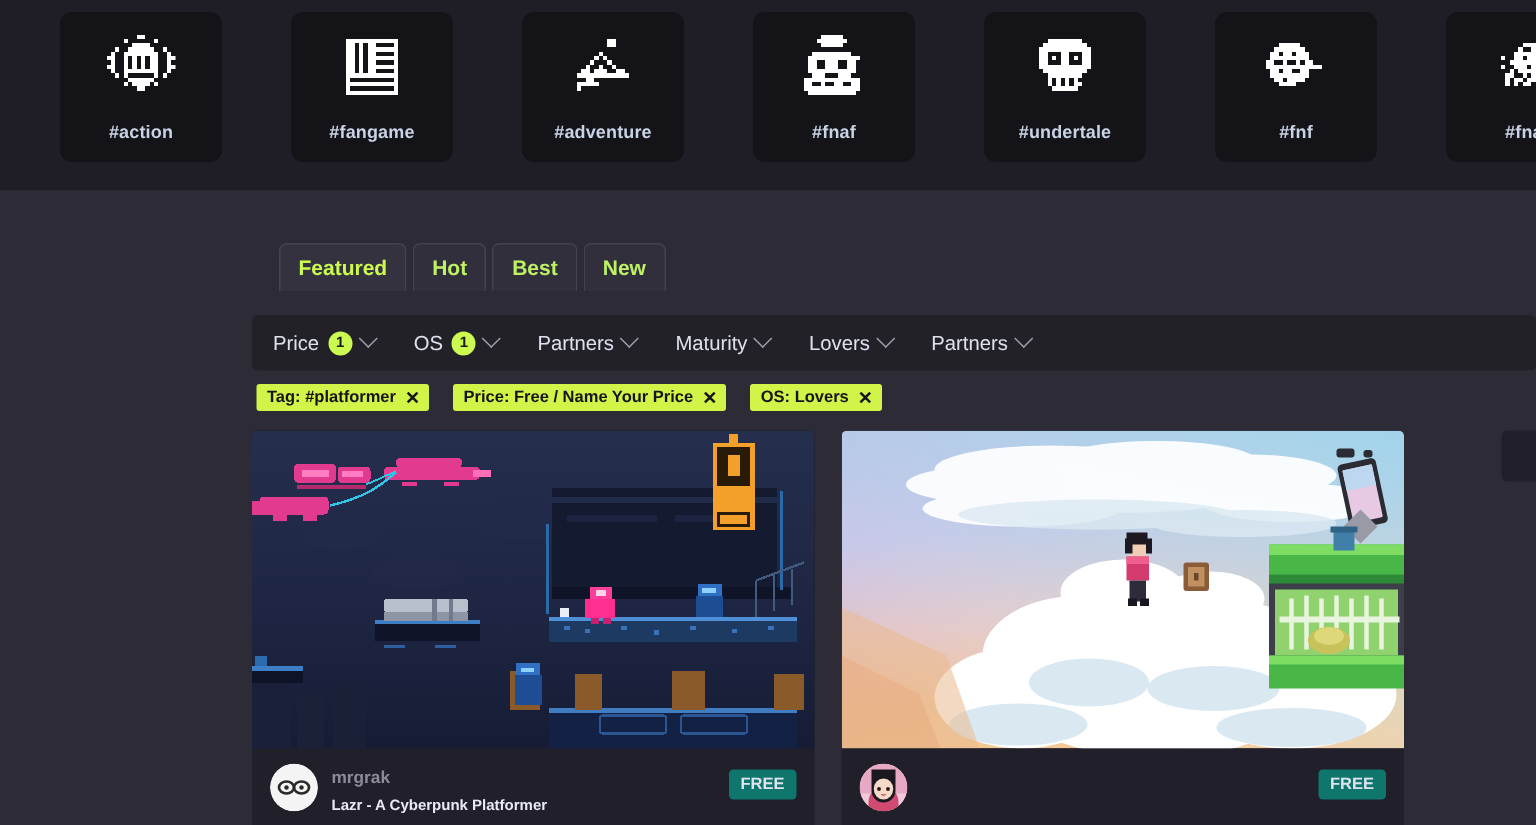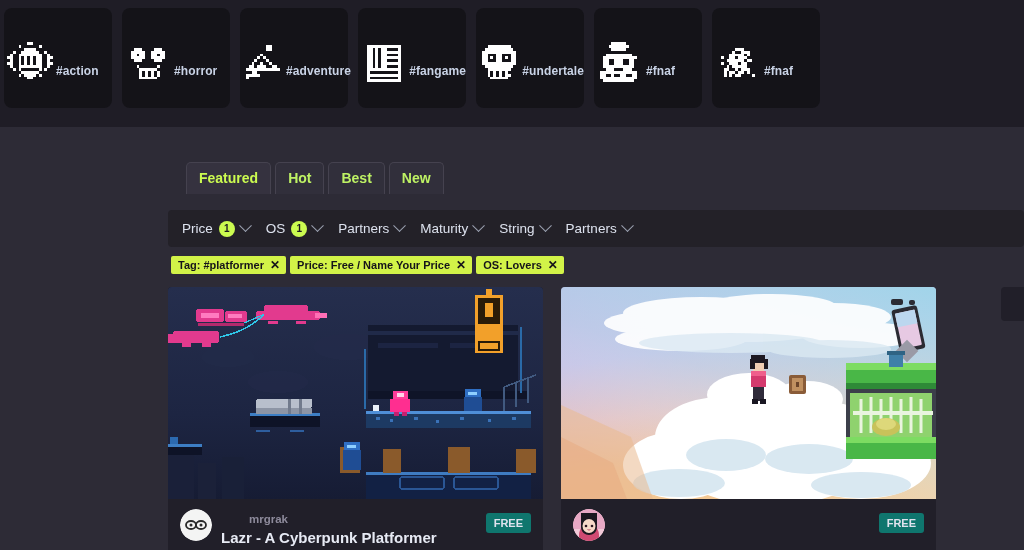"#action" .tag-card { flex-direction: row -> column; margin-left: none -> 36px }
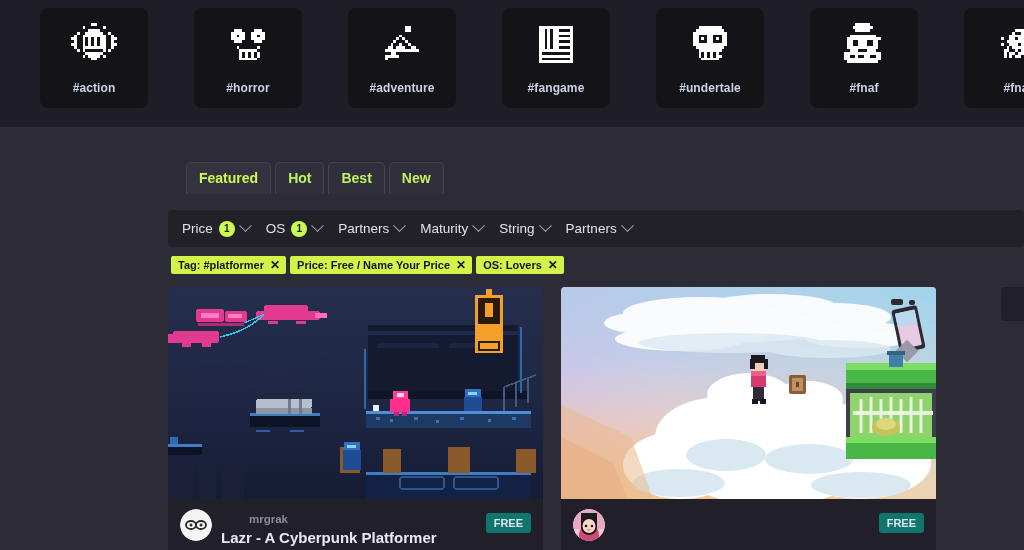"#horror" div.tag-card { html: <div> <span> <svg> <path></path> <path></path> </svg> </span> <span>#horror</span> </div> -> none }
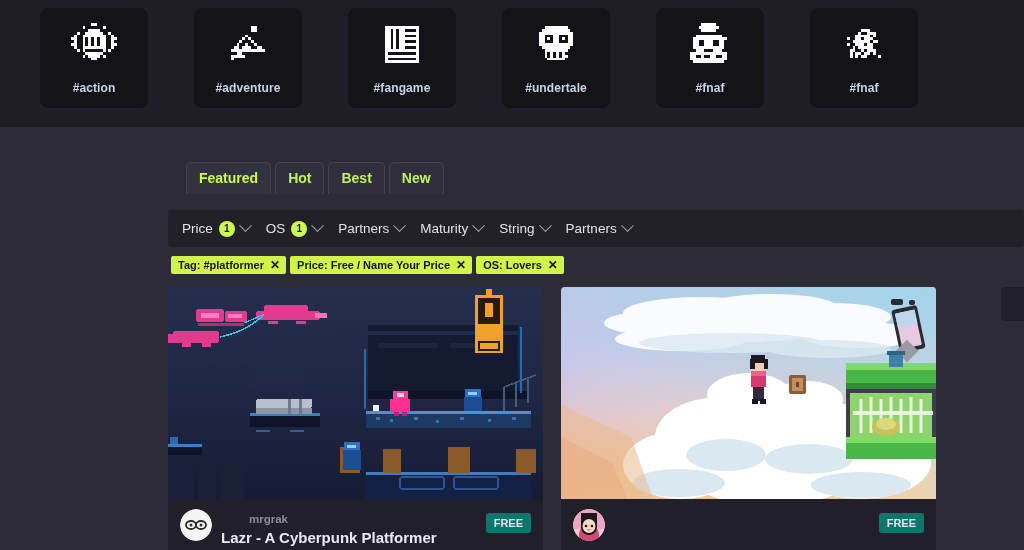"#adventure" div.tag-card { order: before "#fangame" -> after "#fangame" }
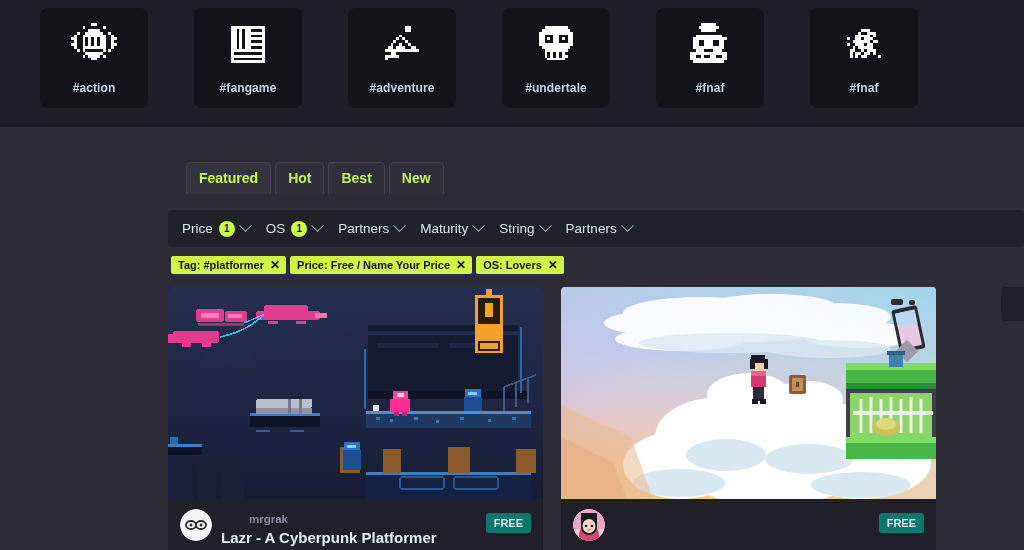"#undertale" div.tag-card { order: before "#fnaf" -> after "#fnaf" }
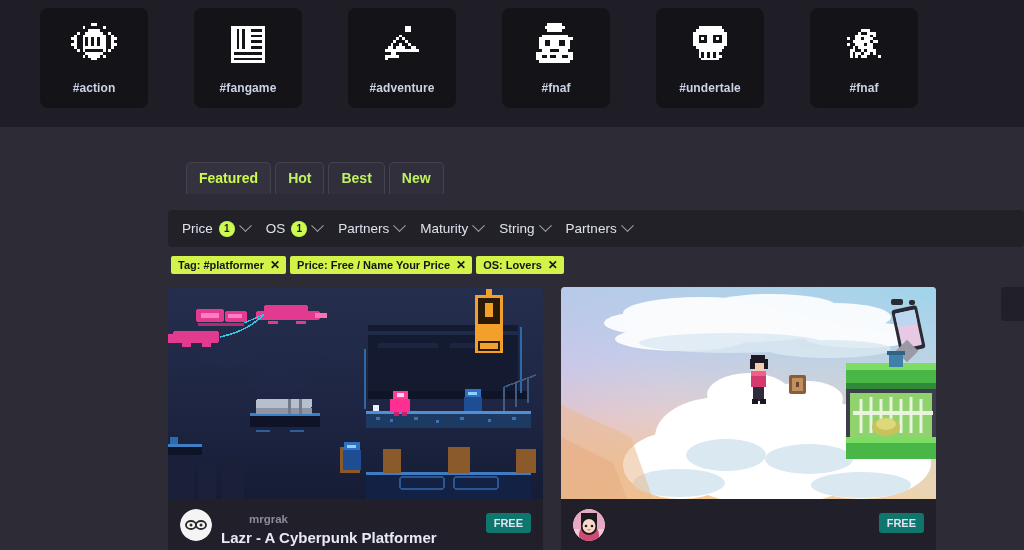"#fnf" div.tag-card { html: none -> <div> <span> <svg> <path></path> <path></path> </svg> </span> <span>#fnf</span> </div> }
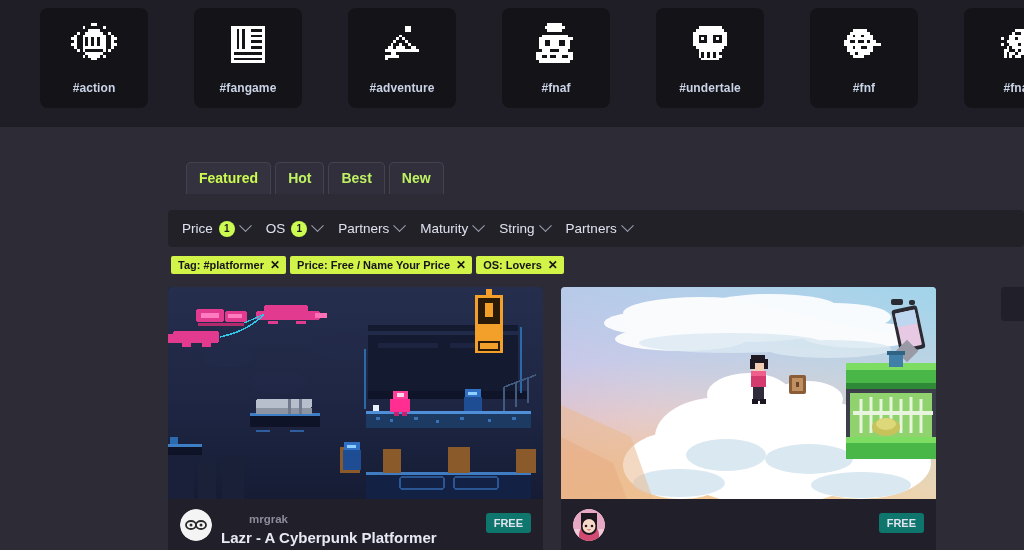"Price" .filter-bar { gap: 16px -> 26px }
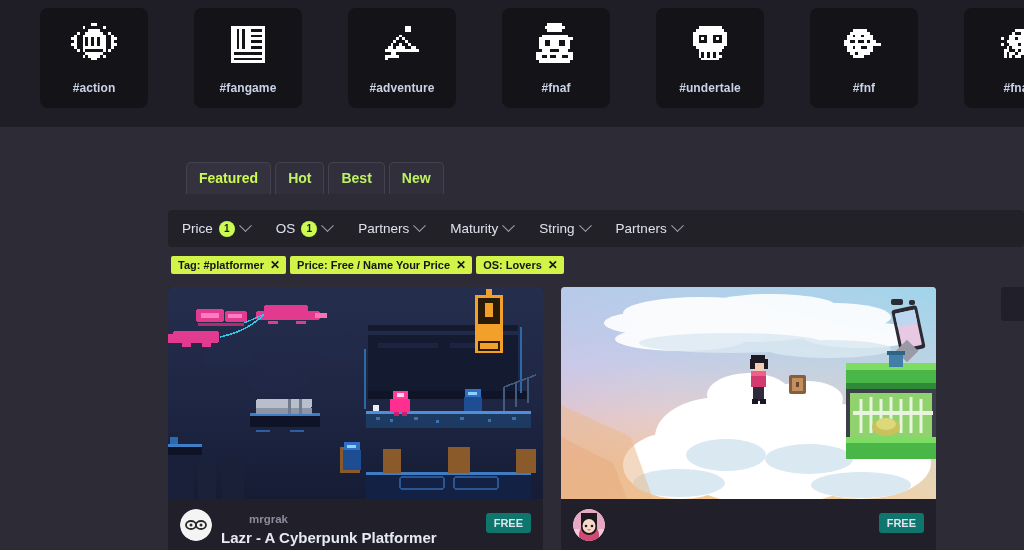"String" span { text: String -> Lovers }
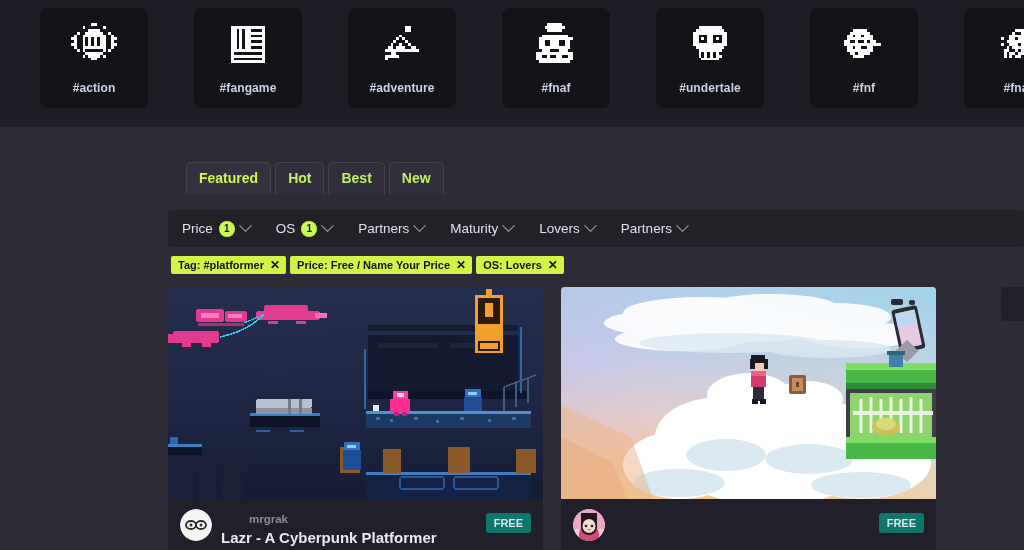"Tag: #platformer" .chips { gap: 4px -> 16px }
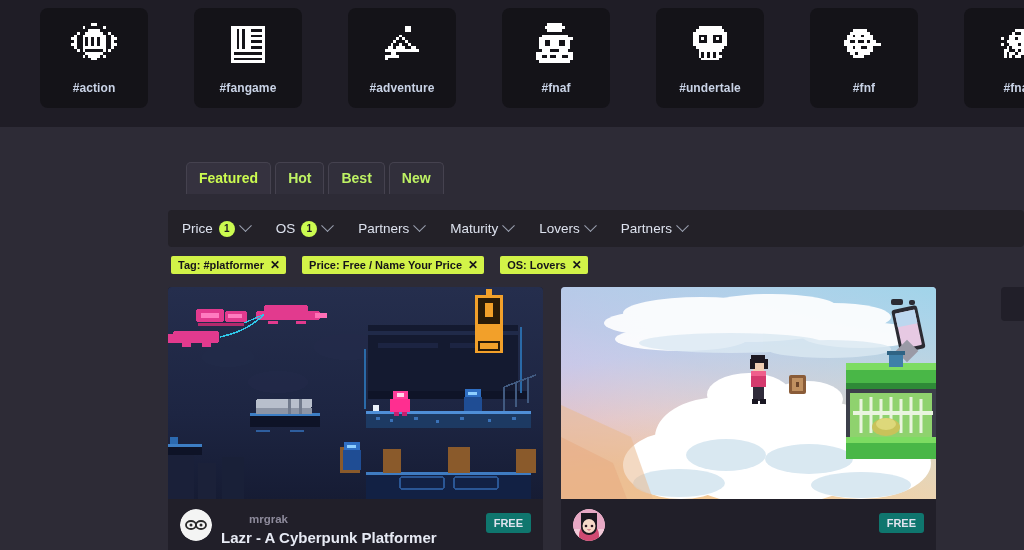"mrgrak" .author { margin-left: 28px -> none }
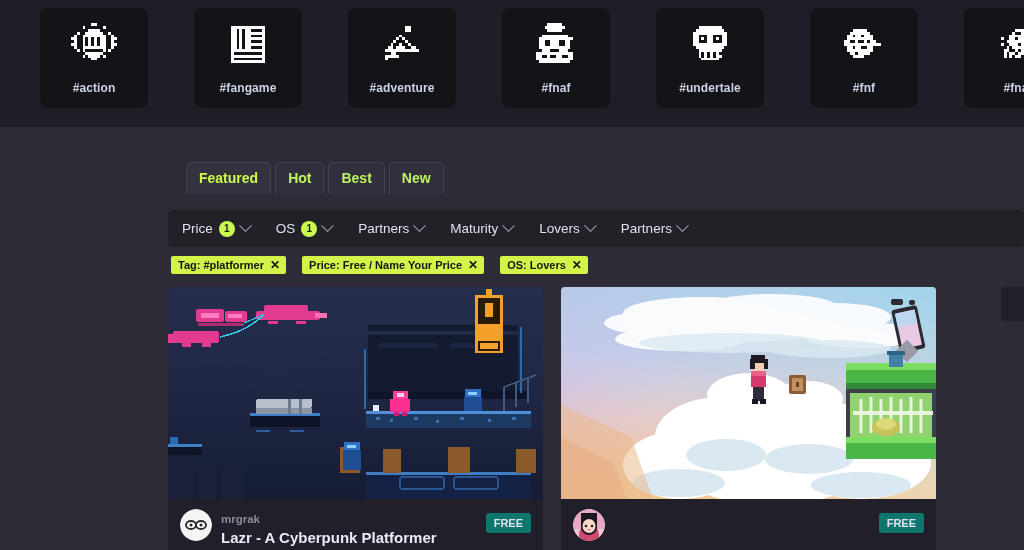"Lazr - A Cyberpunk Platformer" .game-title { font-size: 15px -> 10px }
